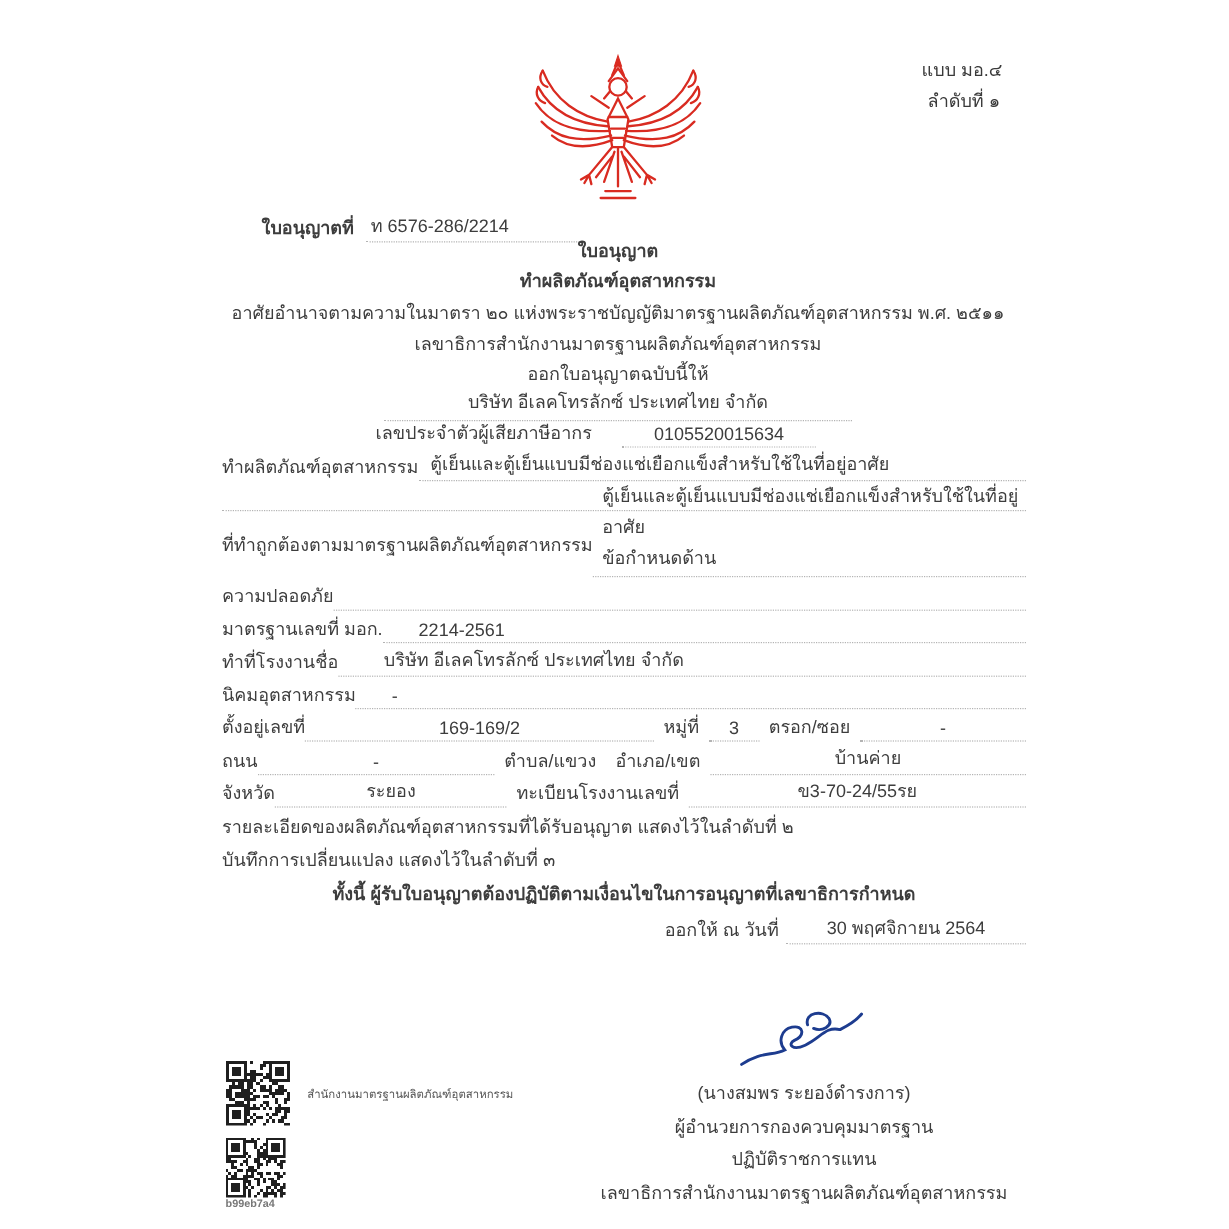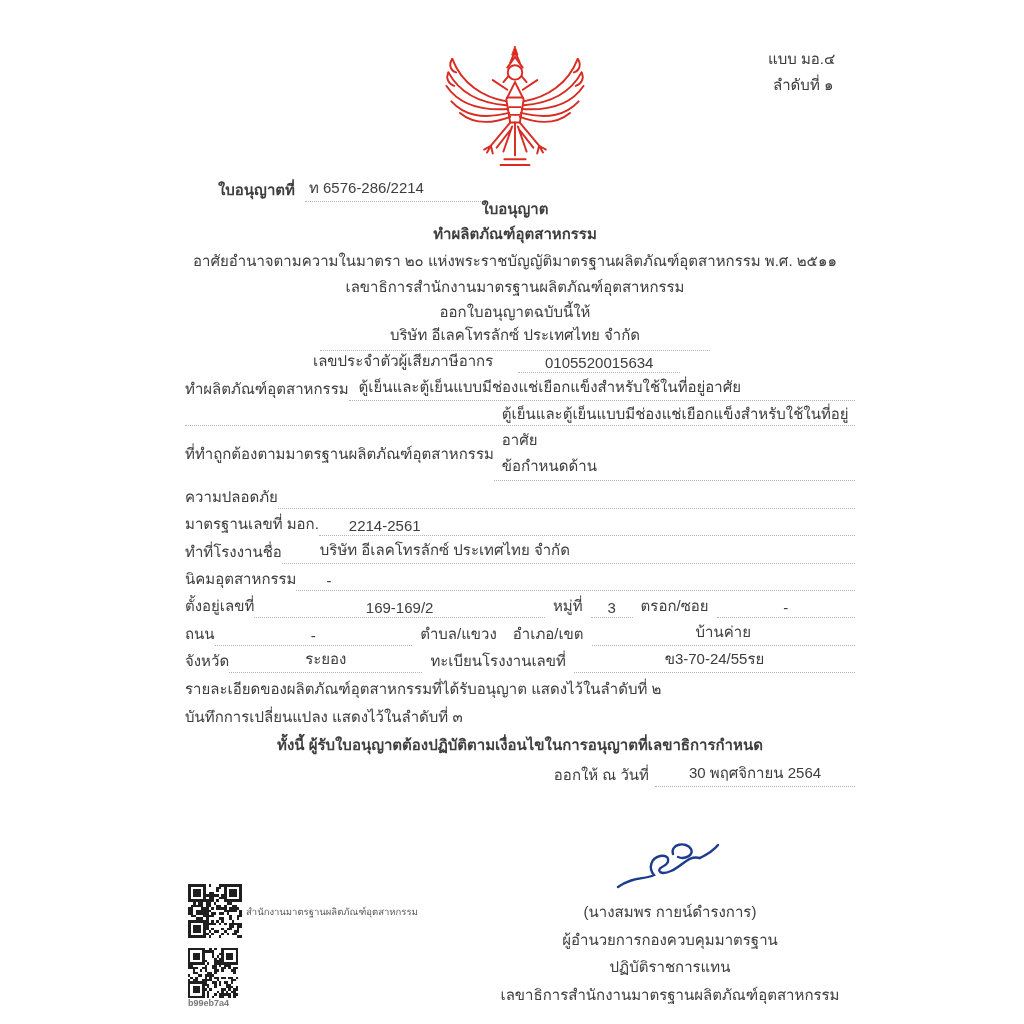"สำนักงานมาตรฐานผลิตภัณฑ์อุตสาหกรรม" .qr-cap1 { margin-left: 4px -> 14px }
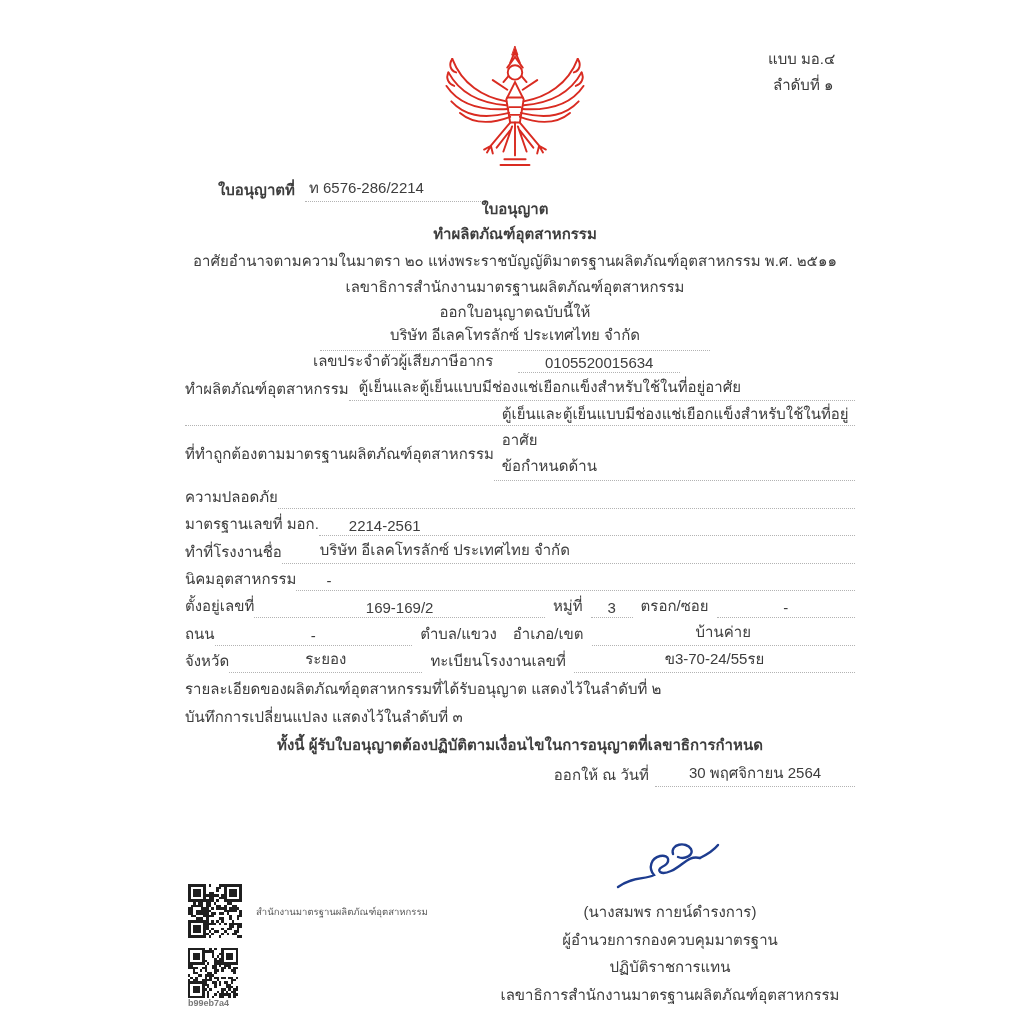"(นางสมพร กายน์ดำรงการ)" div { text: กายน์ดำรงการ -> ระยอง์ดำรงการ }
